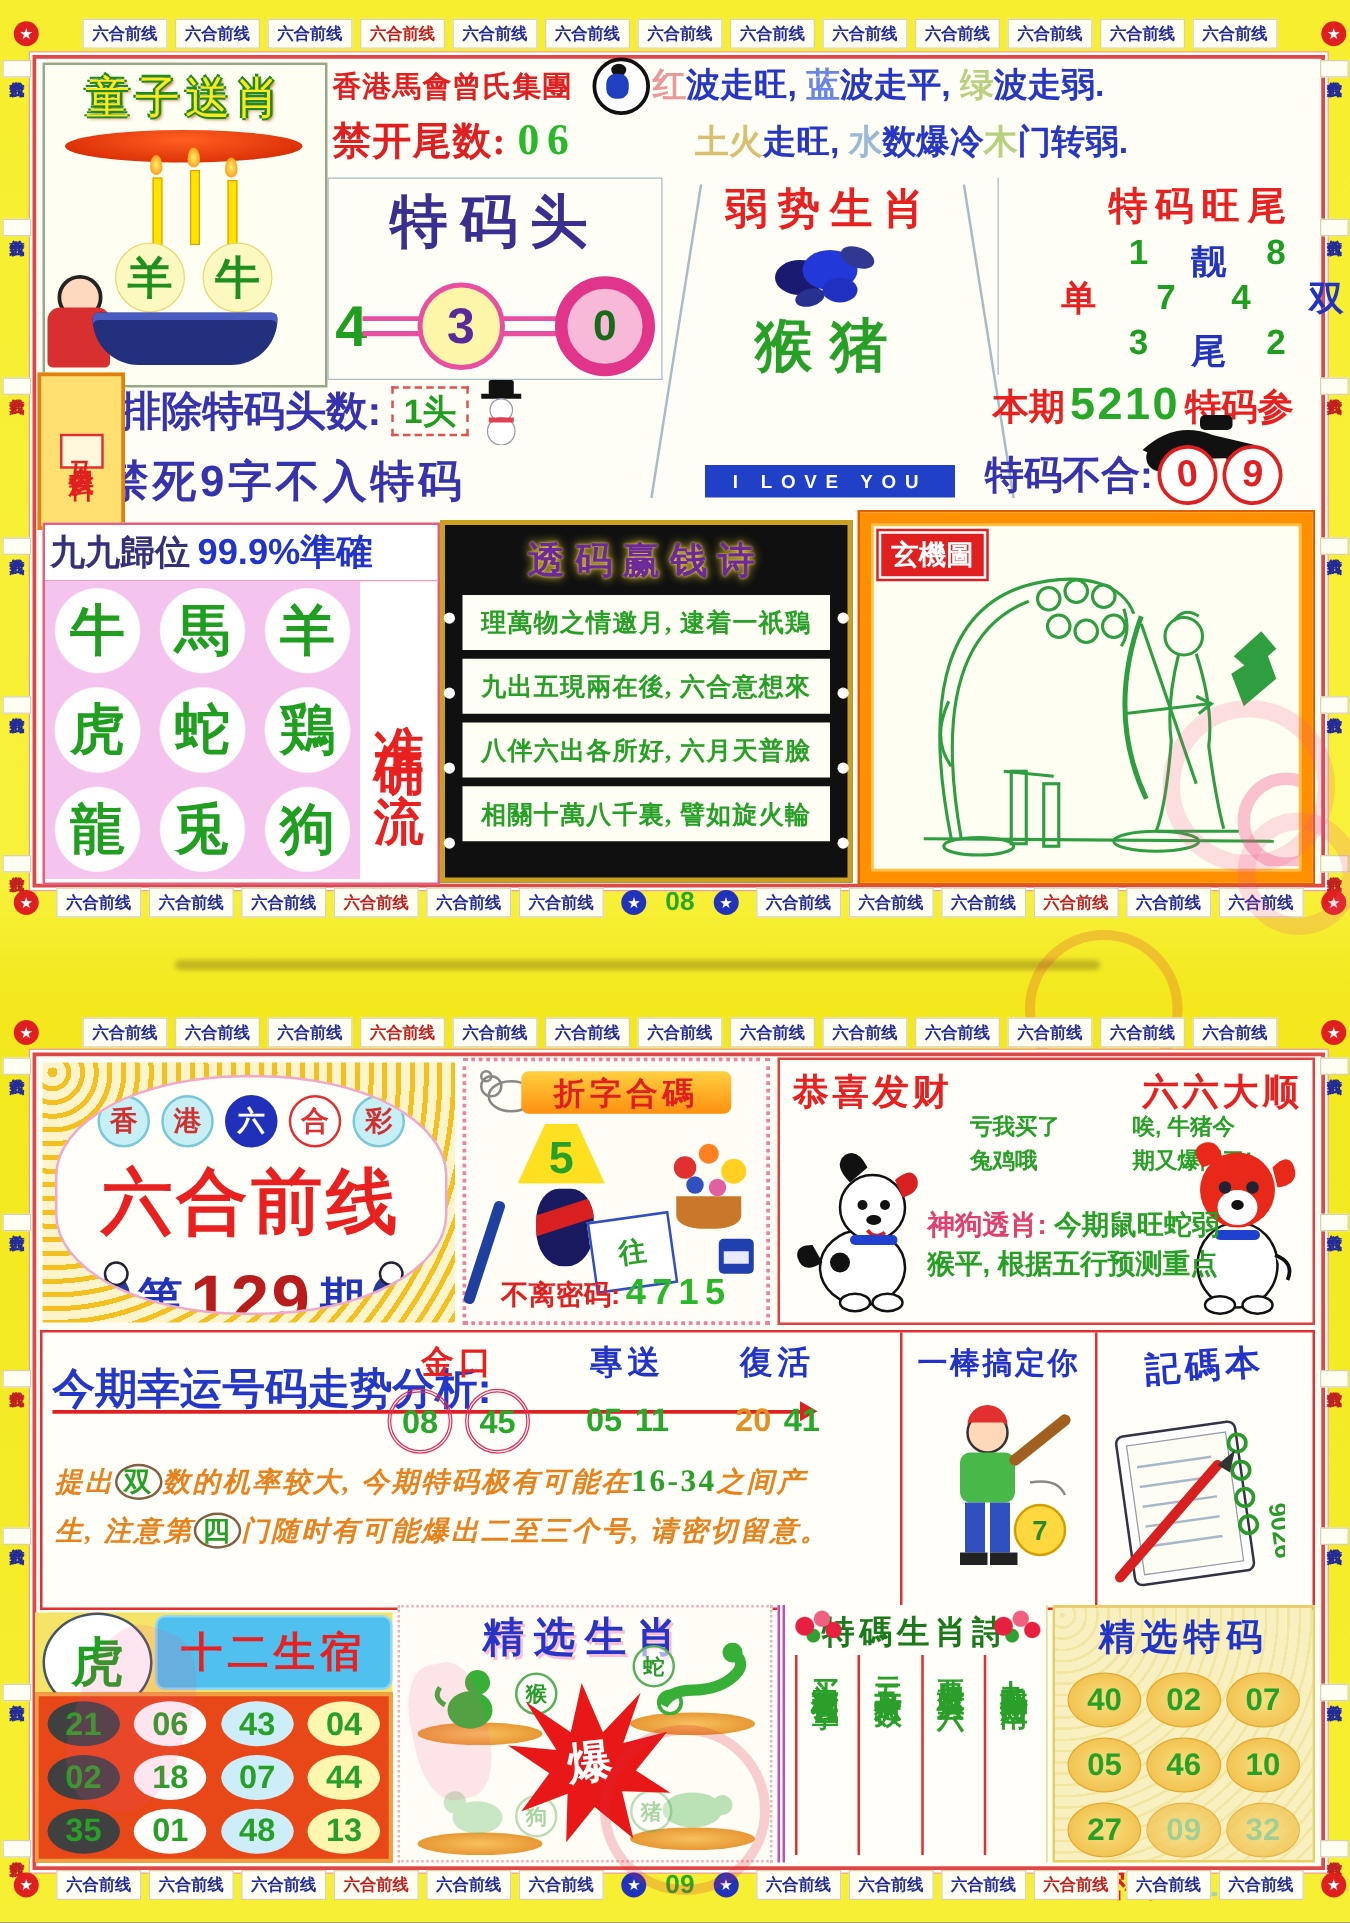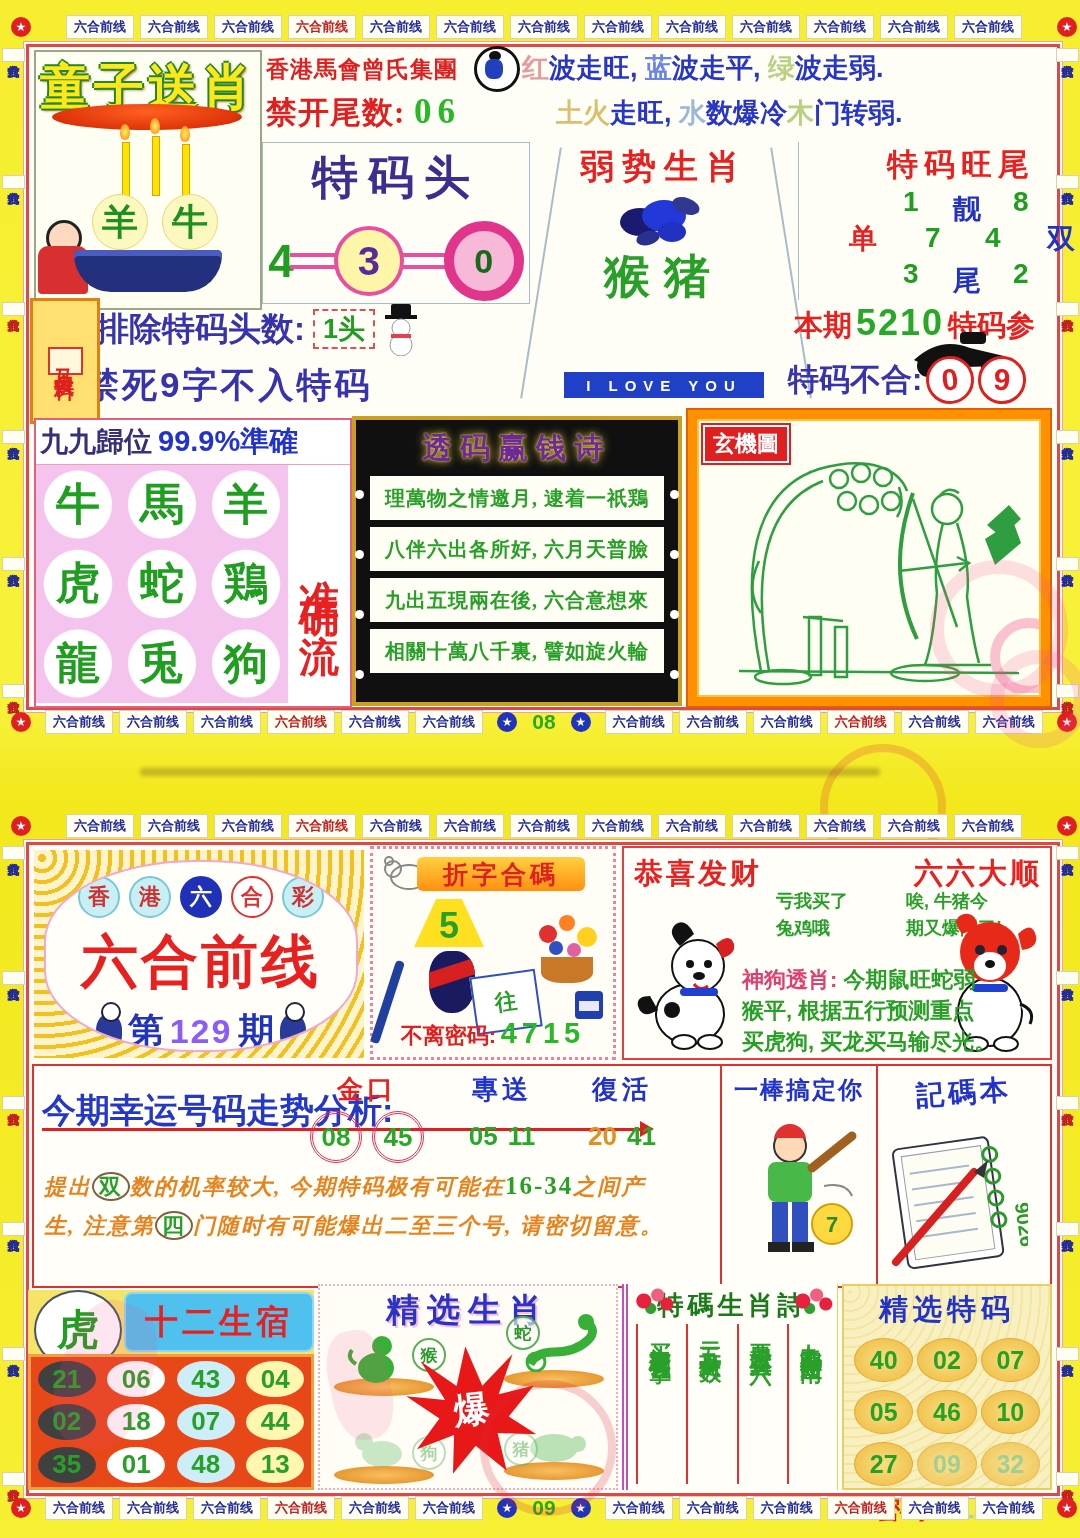"童子送肖" .mascot .ttl { font-size: 50px -> 36px; font-weight: bold -> normal }
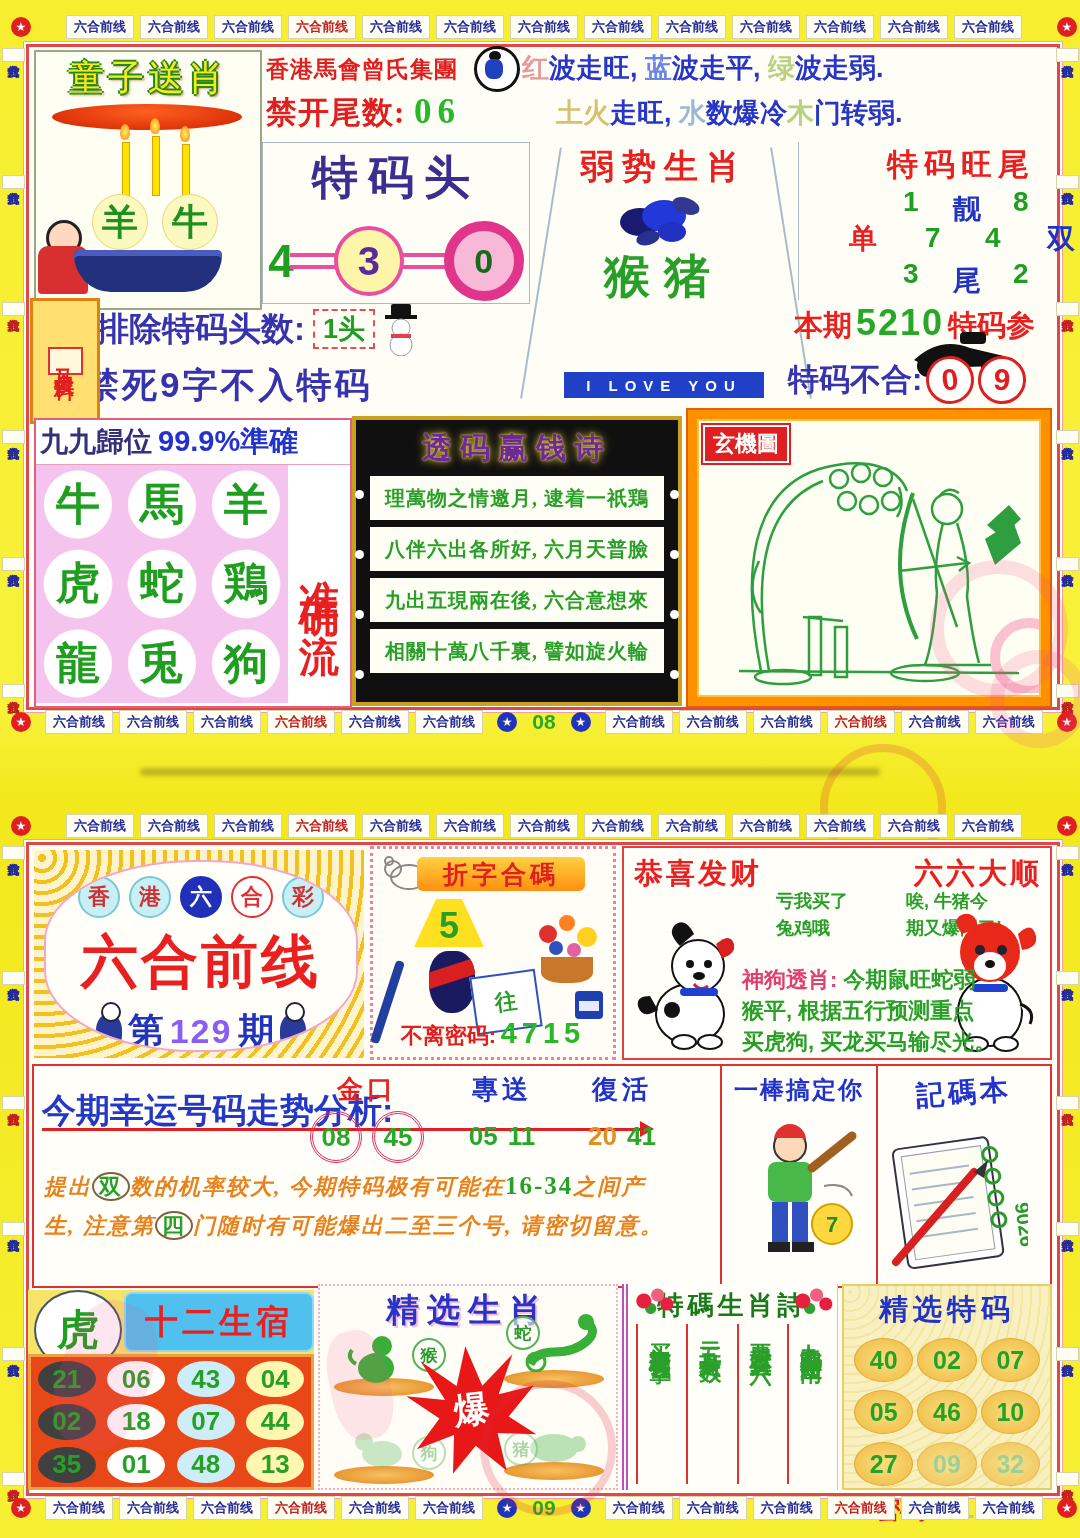"八伴六出各所好, 六月天普臉" div.row { order: before "九出五現兩在後, 六合意想來" -> after "九出五現兩在後, 六合意想來" }
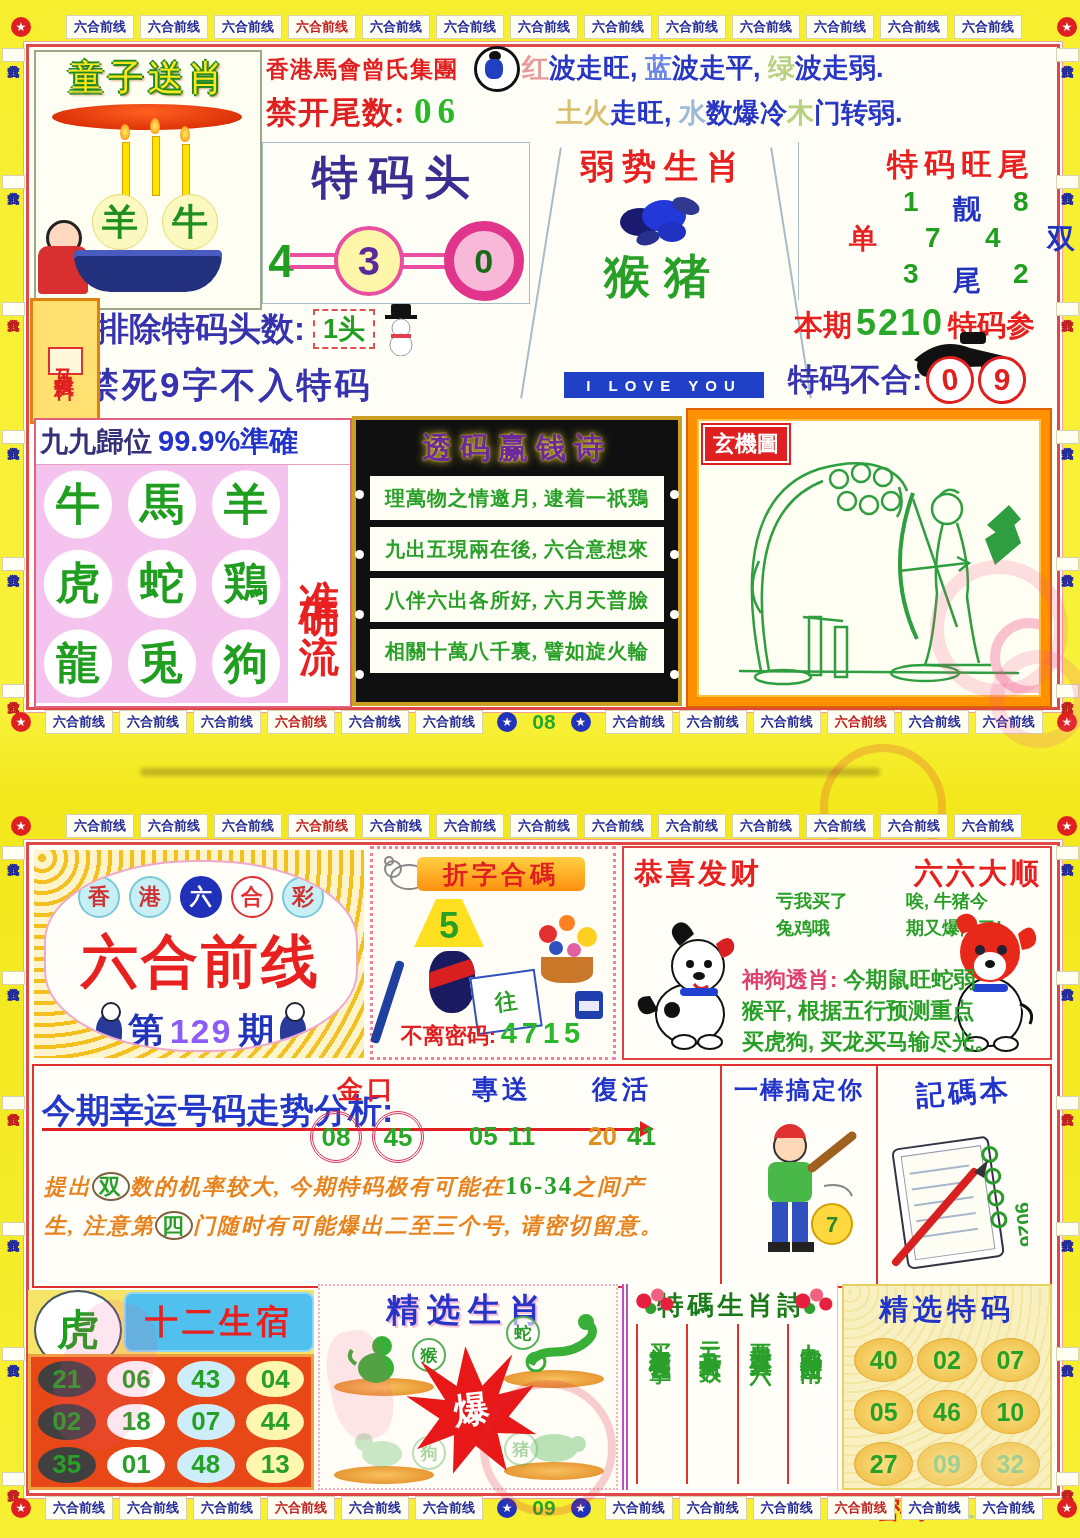"129" .missue .g { color: #8b5cf6 -> #b91c1c; font-size: 34px -> 55px }
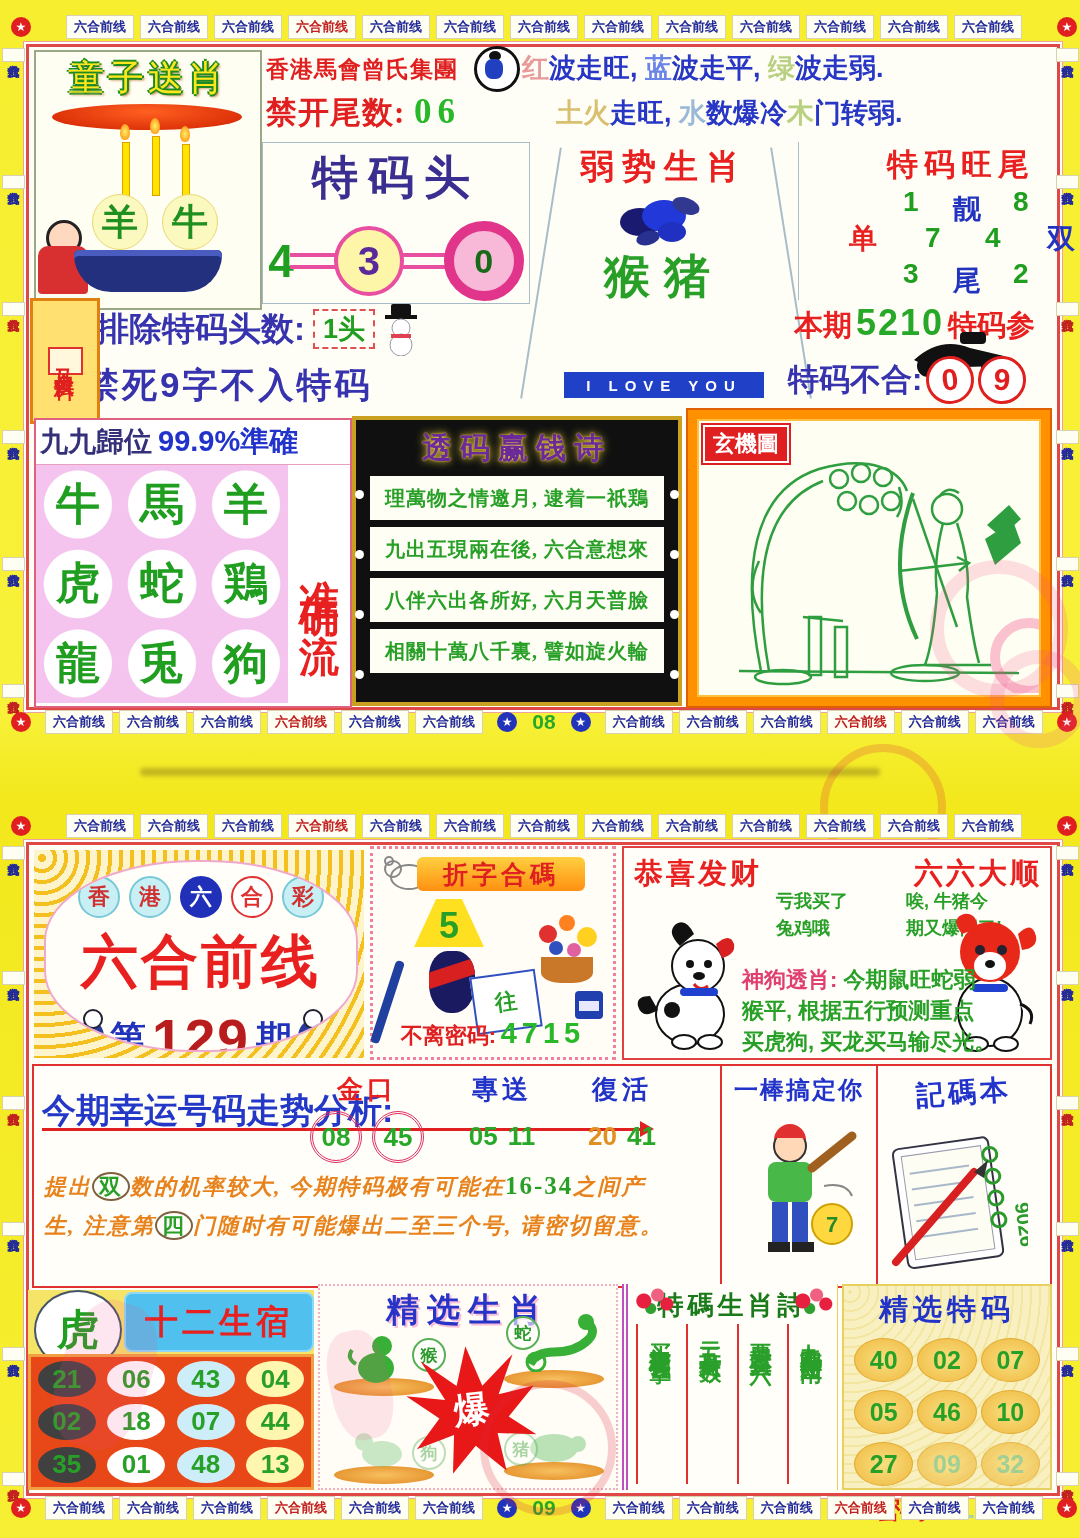"买虎狗, 买龙买马输尽光。" div { html: <div>买虎狗, 买龙买马输尽光。</div> -> none }
